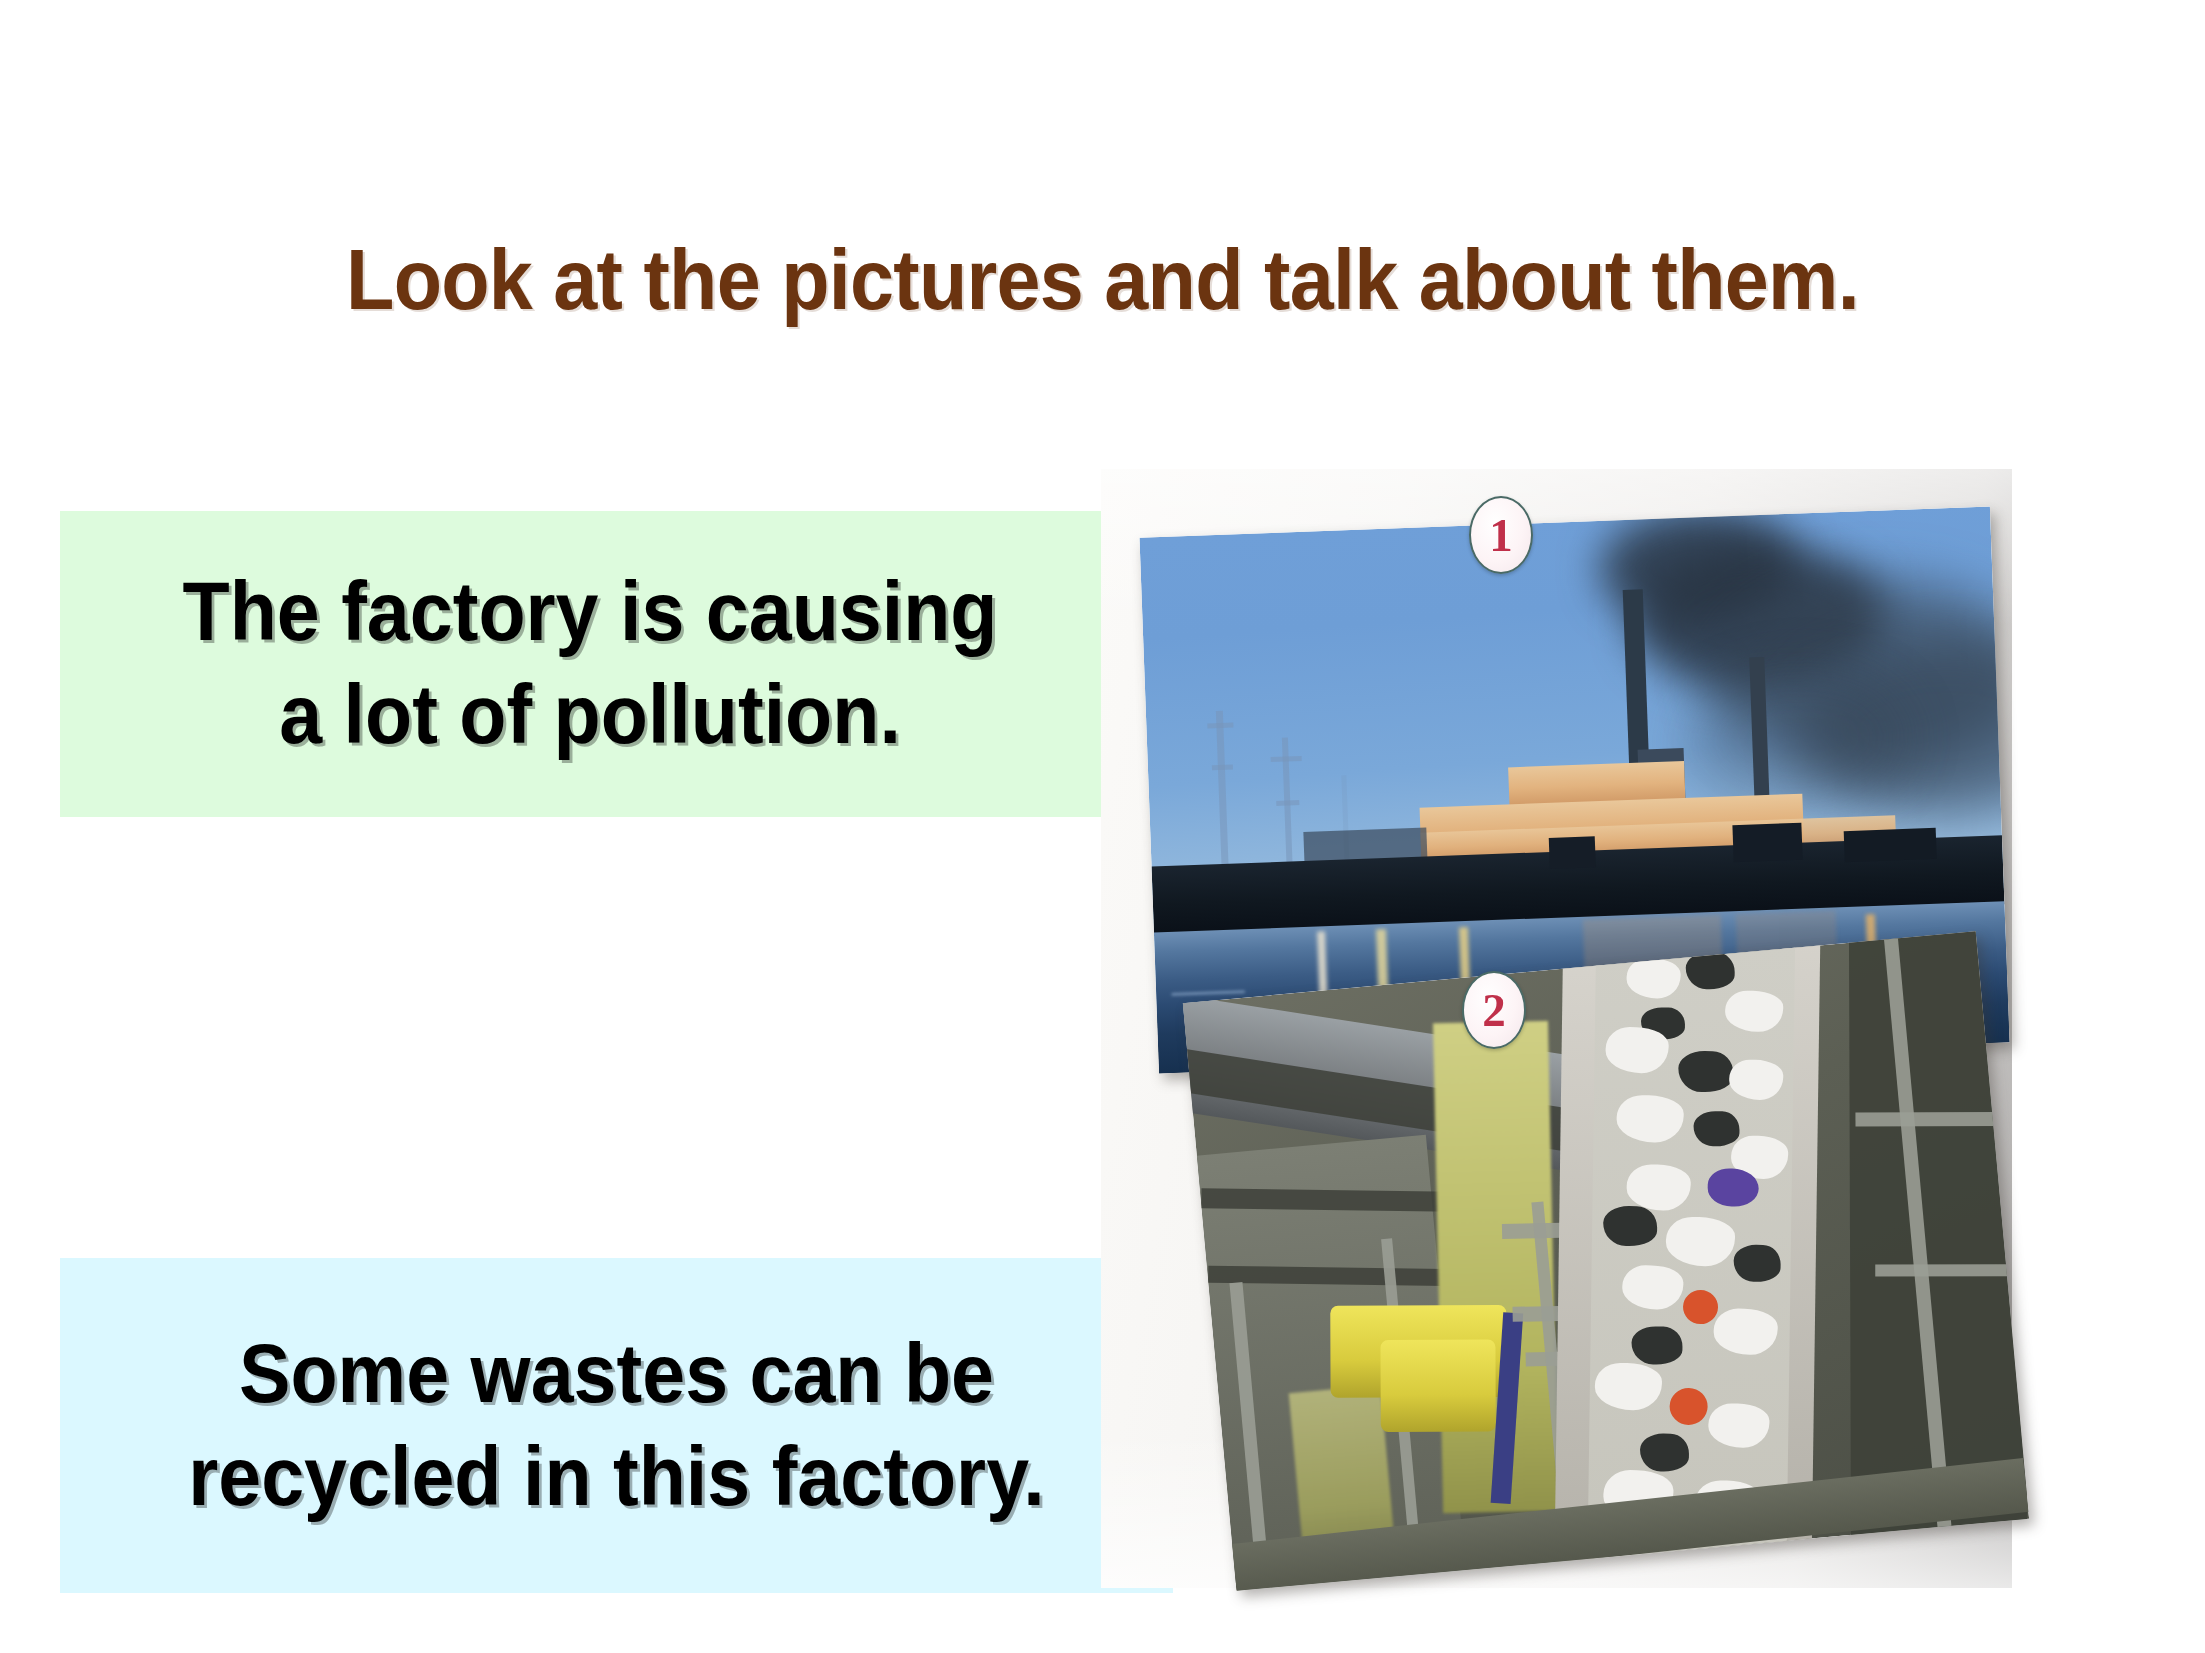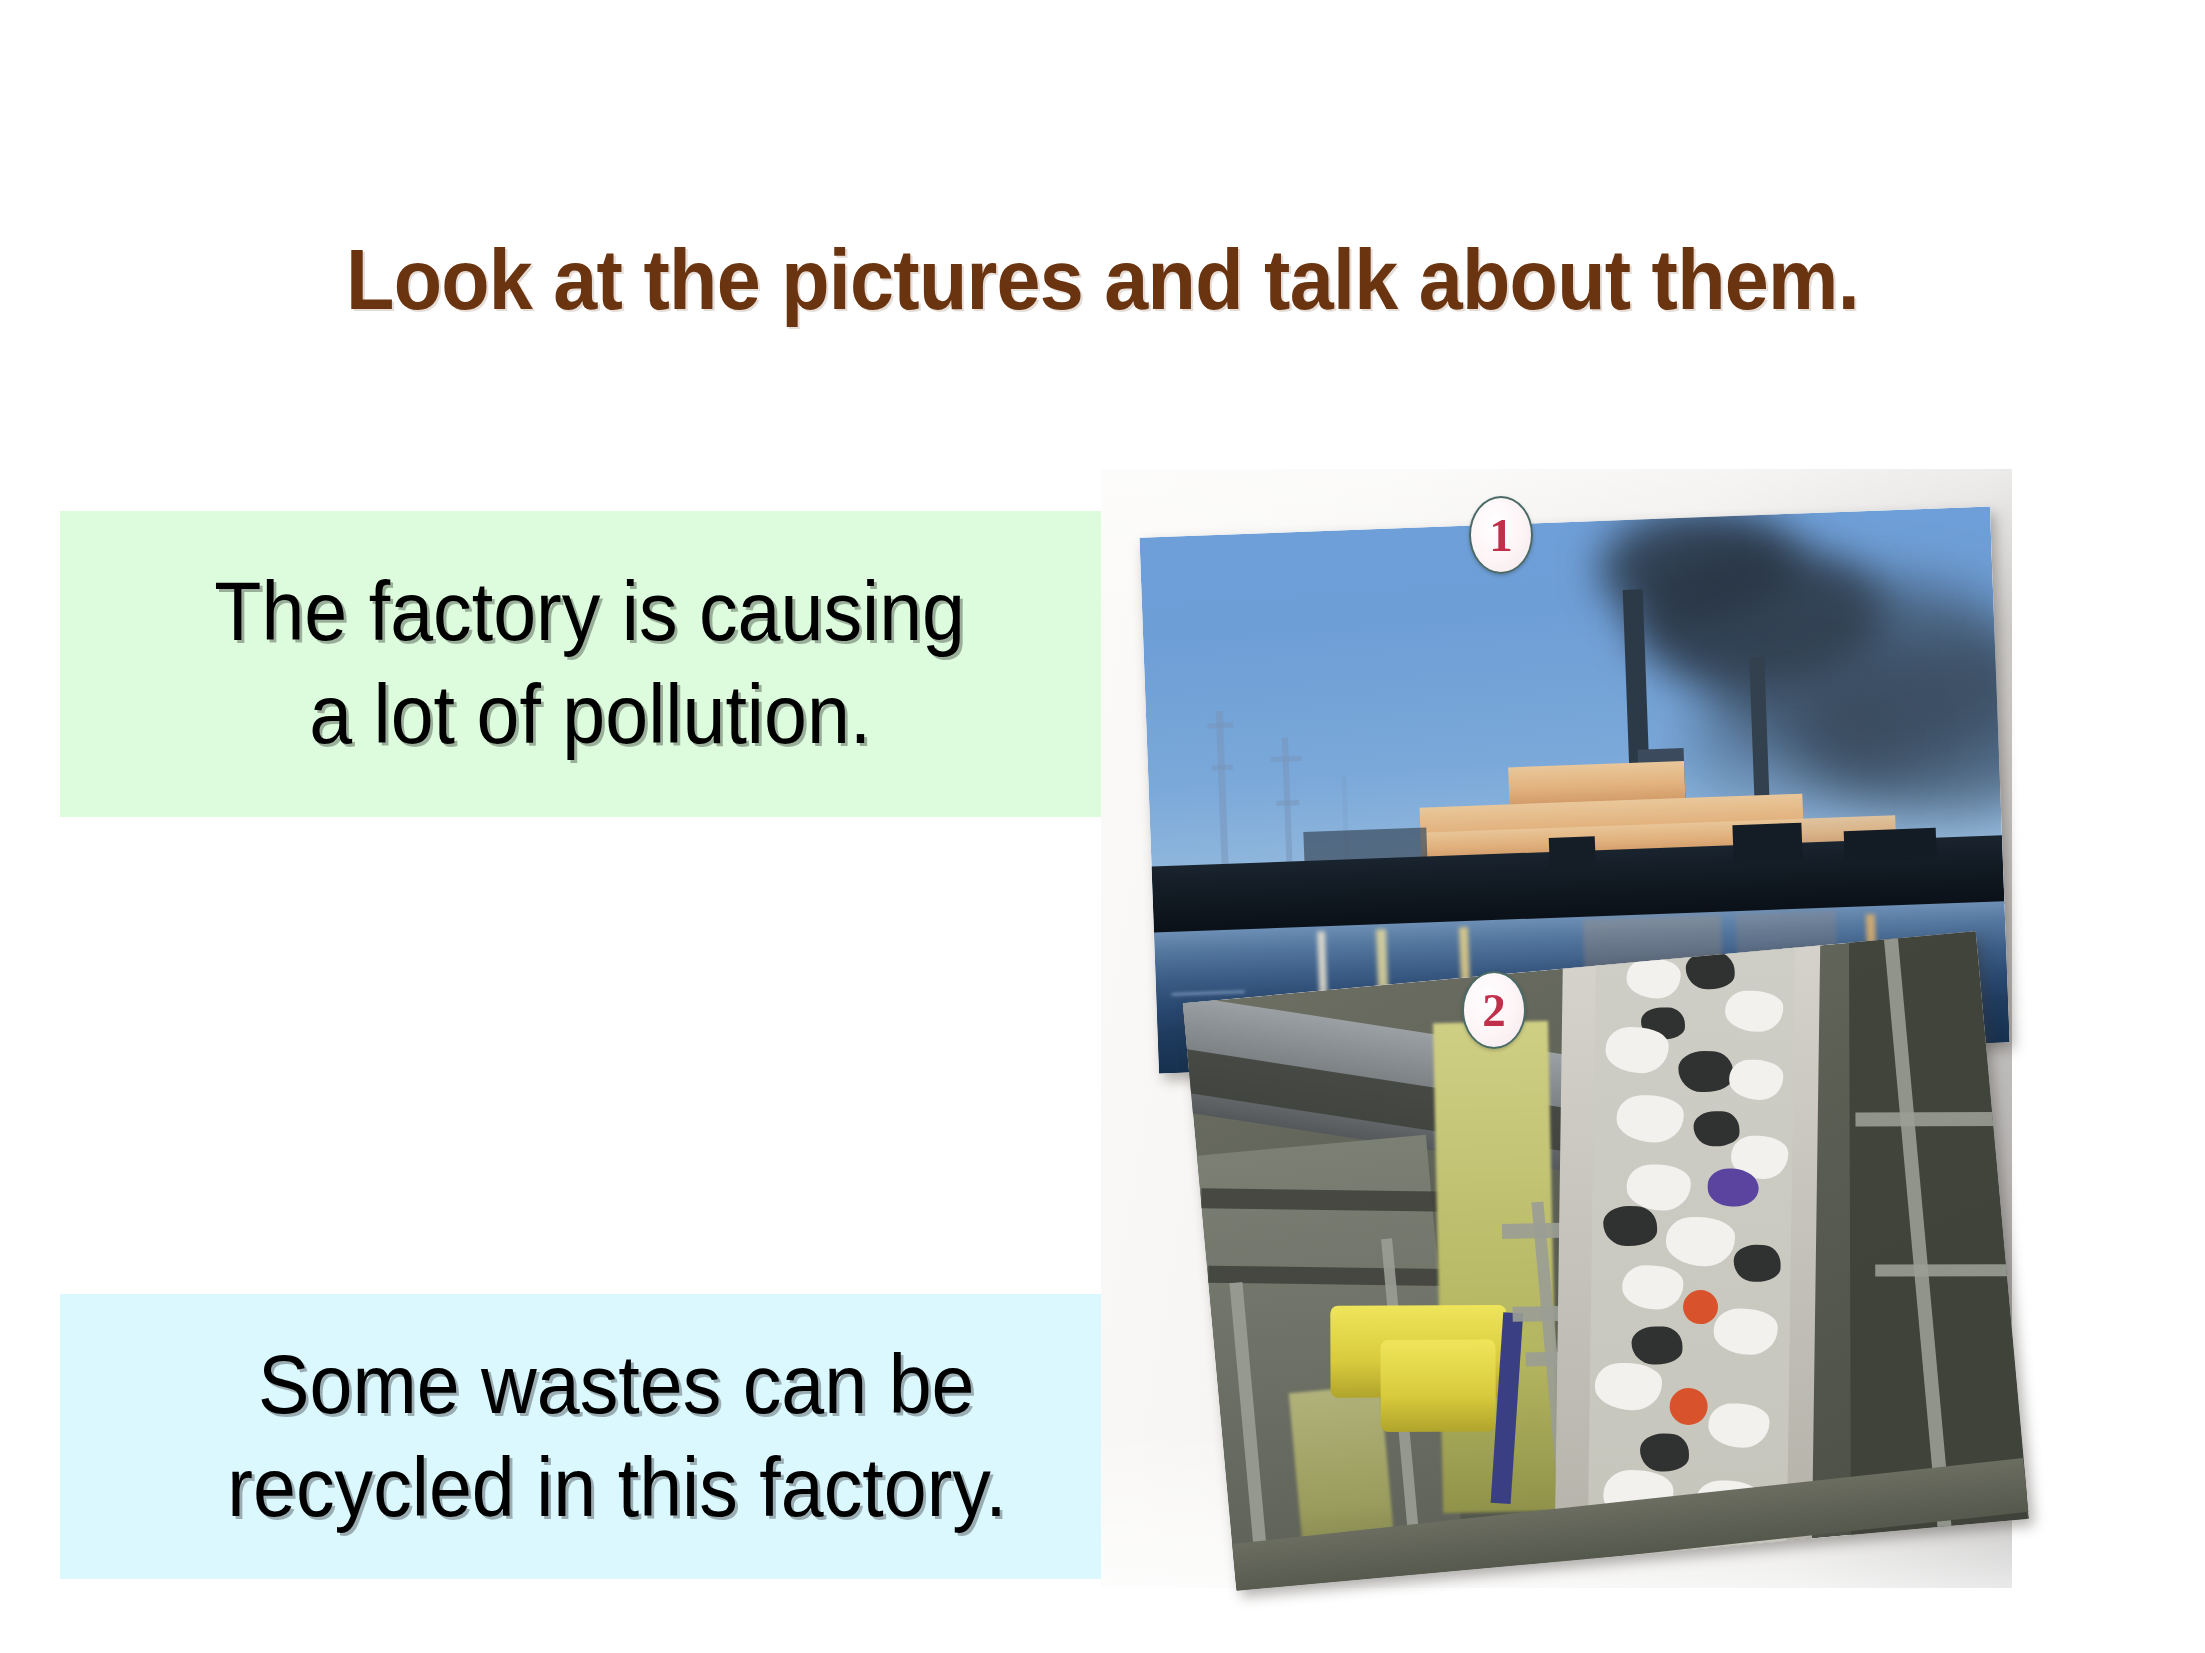"The factory is causing" .caption { align-items: center -> none; font-weight: normal -> bold }
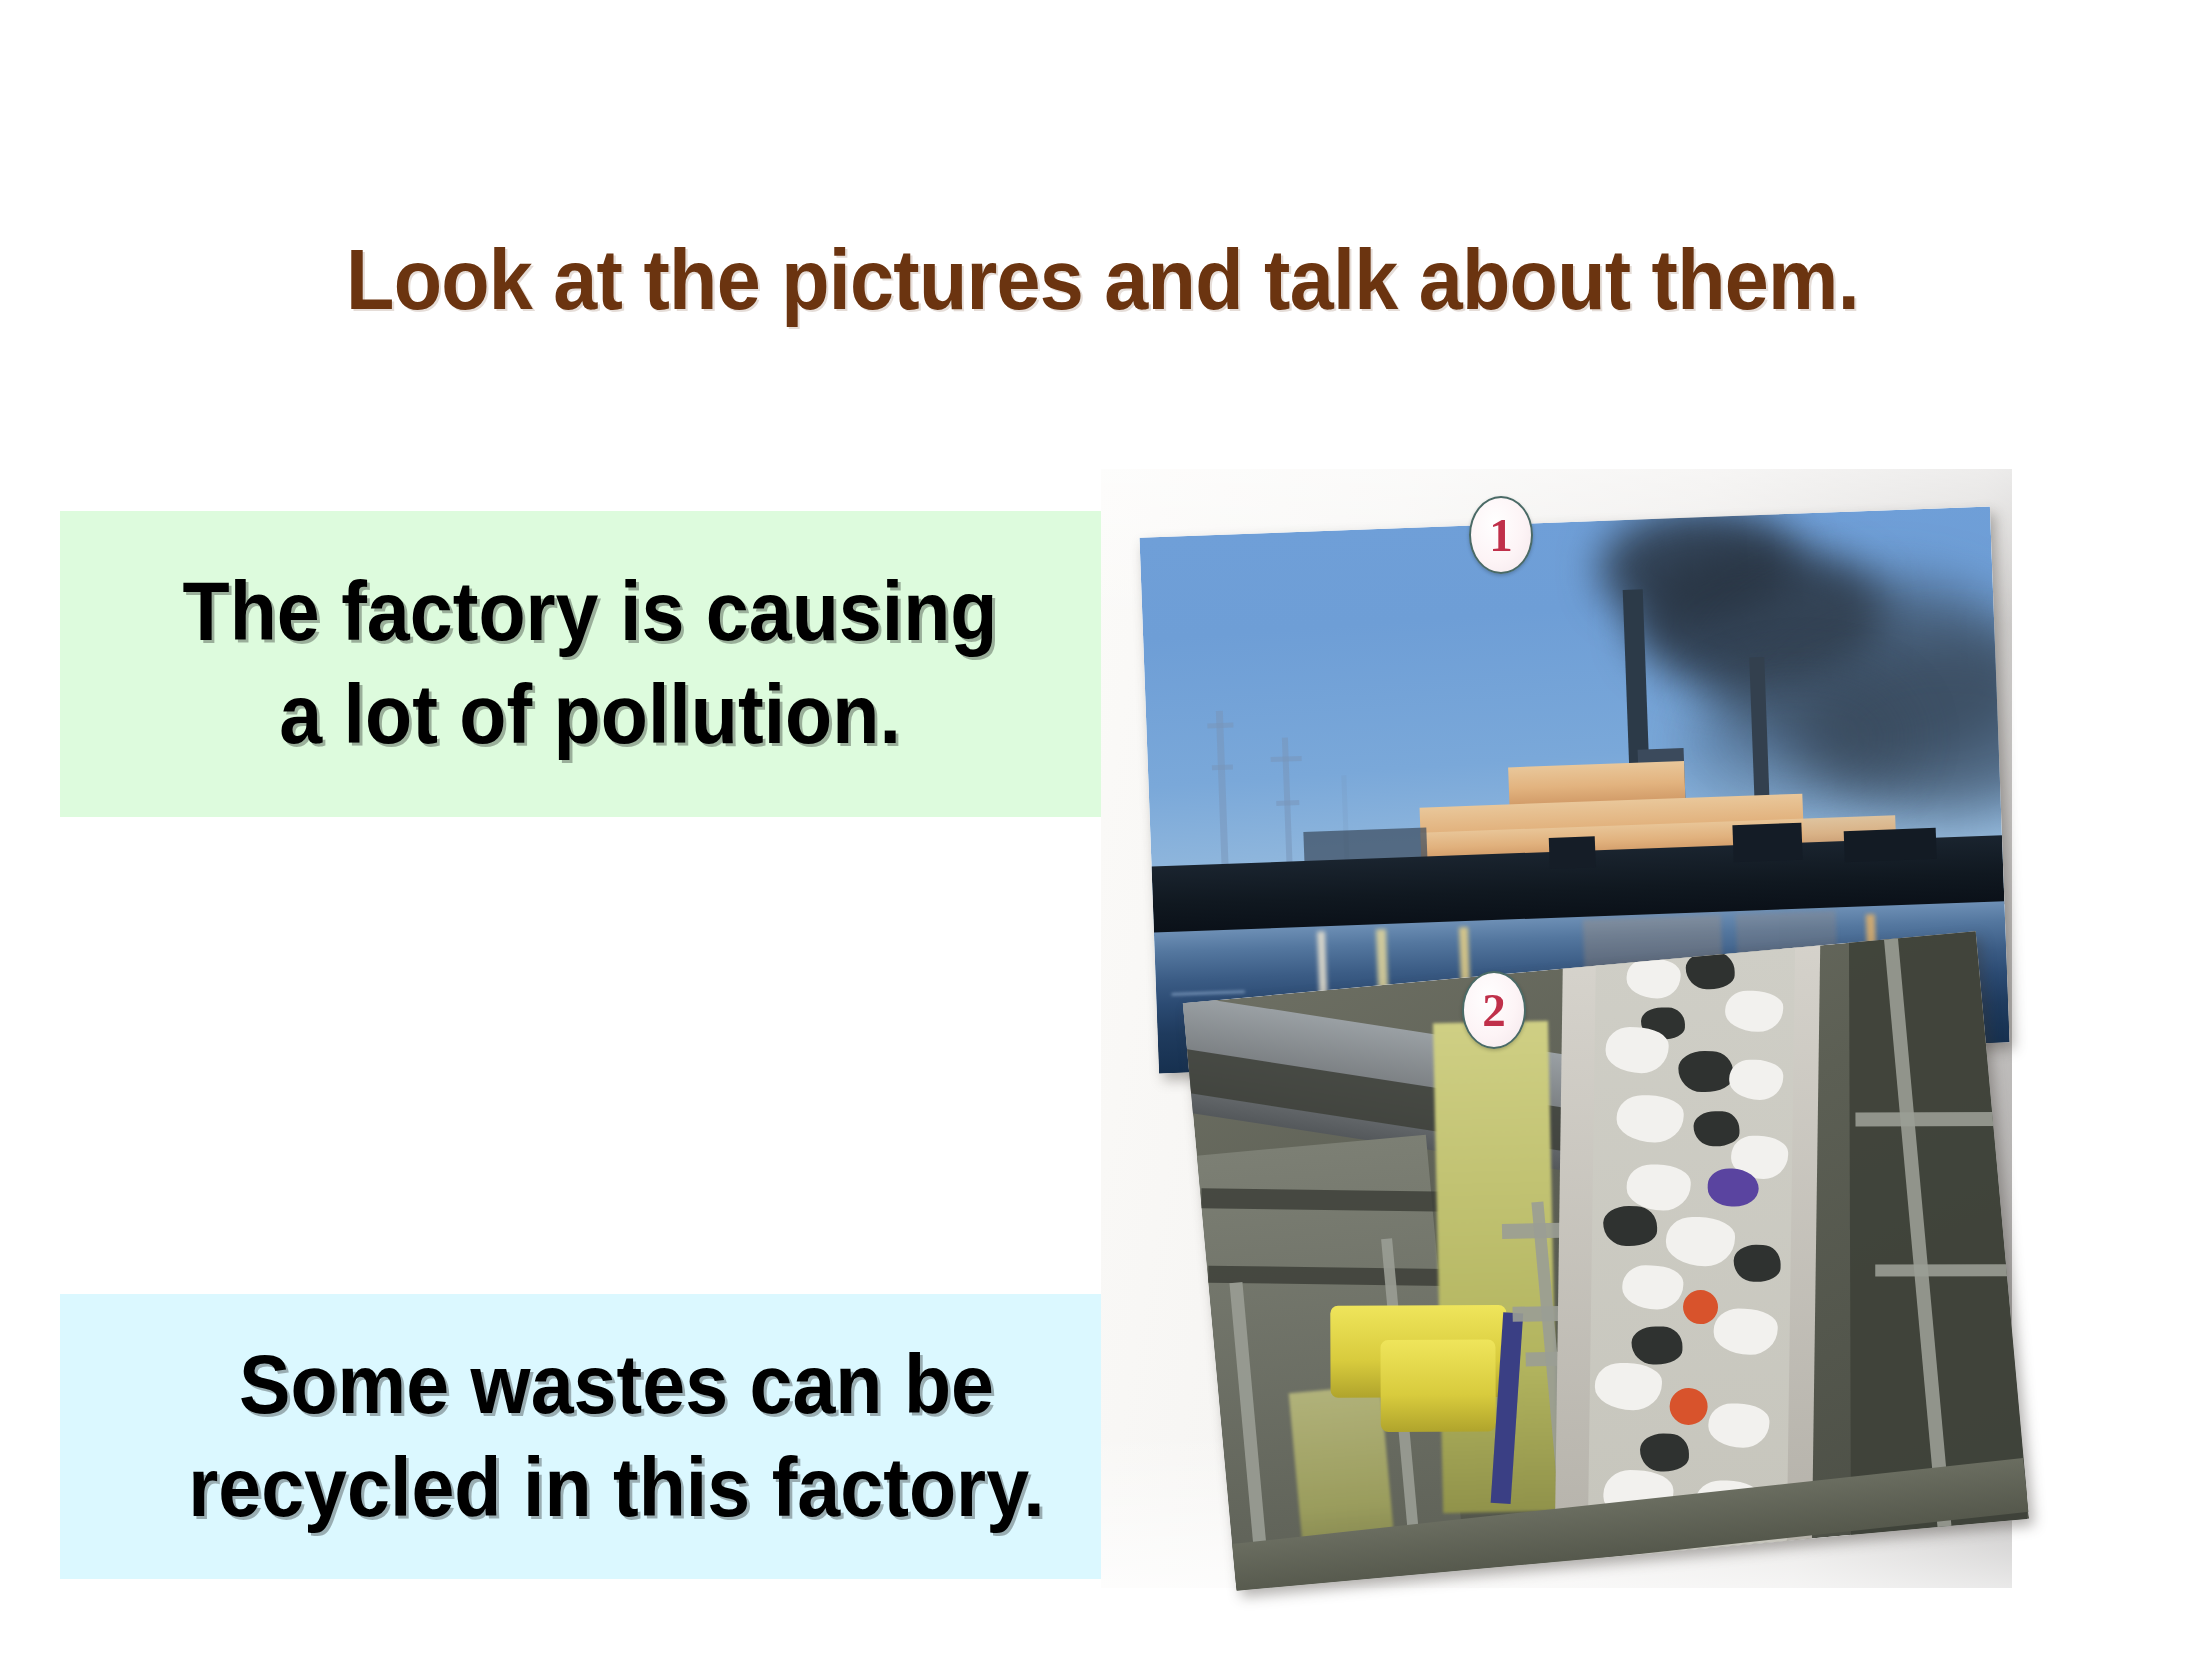"Some wastes can be" #cap-cyan { height: 285px -> 335px; margin-top: 36px -> none }
